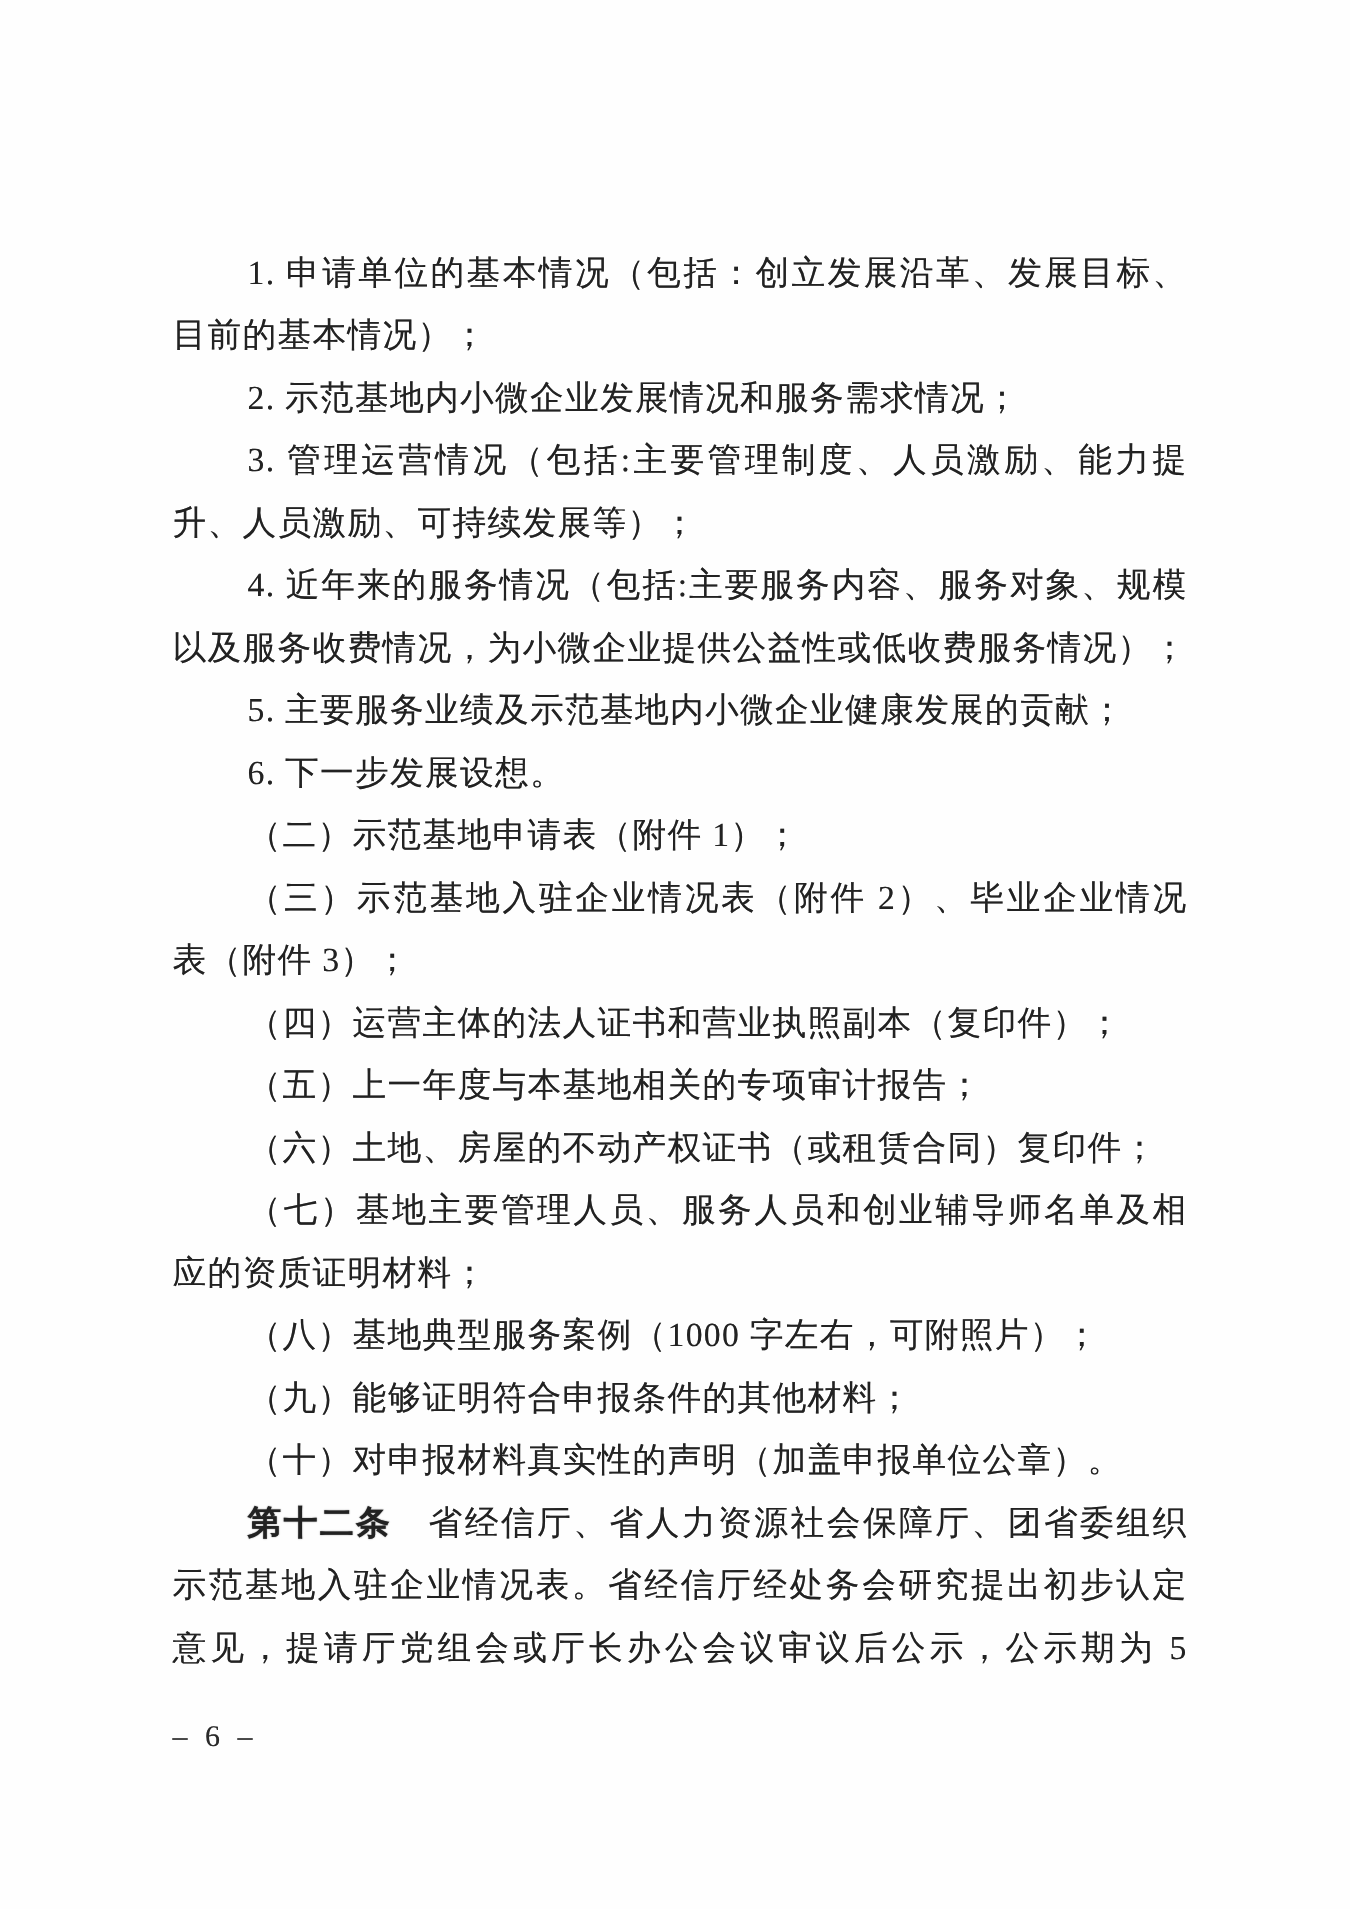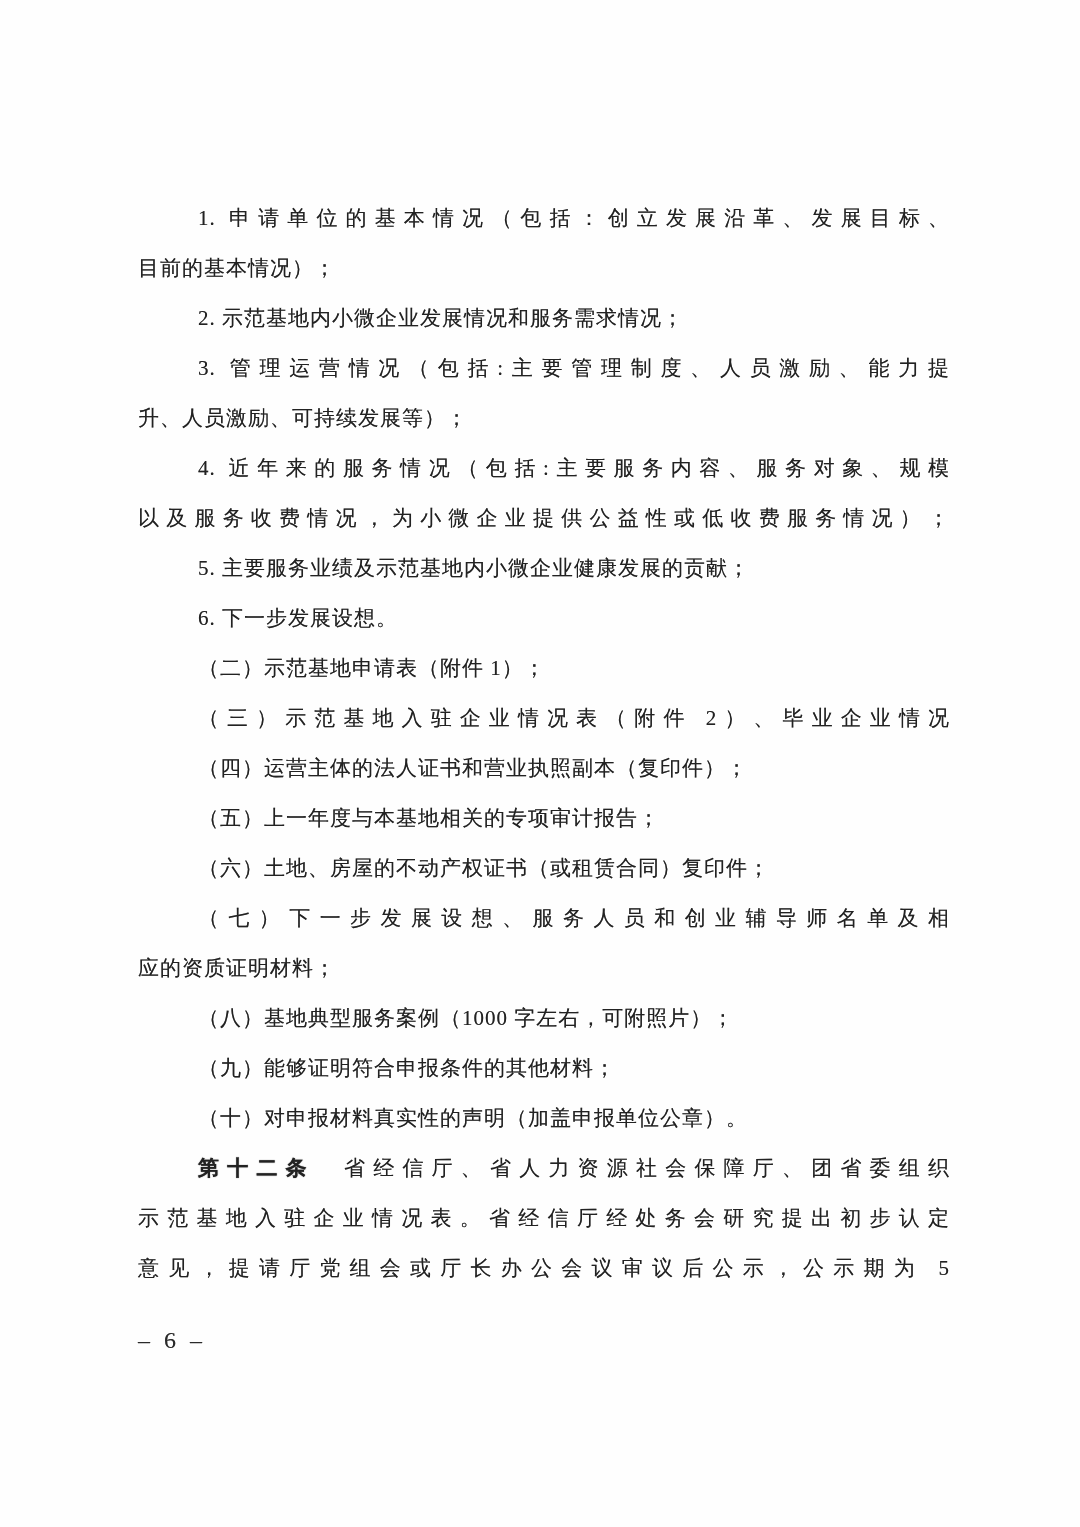"1. 申请单位的基本情况（包括：创立发展沿革、发展目标、" .line { font-size: 21px -> 27px }
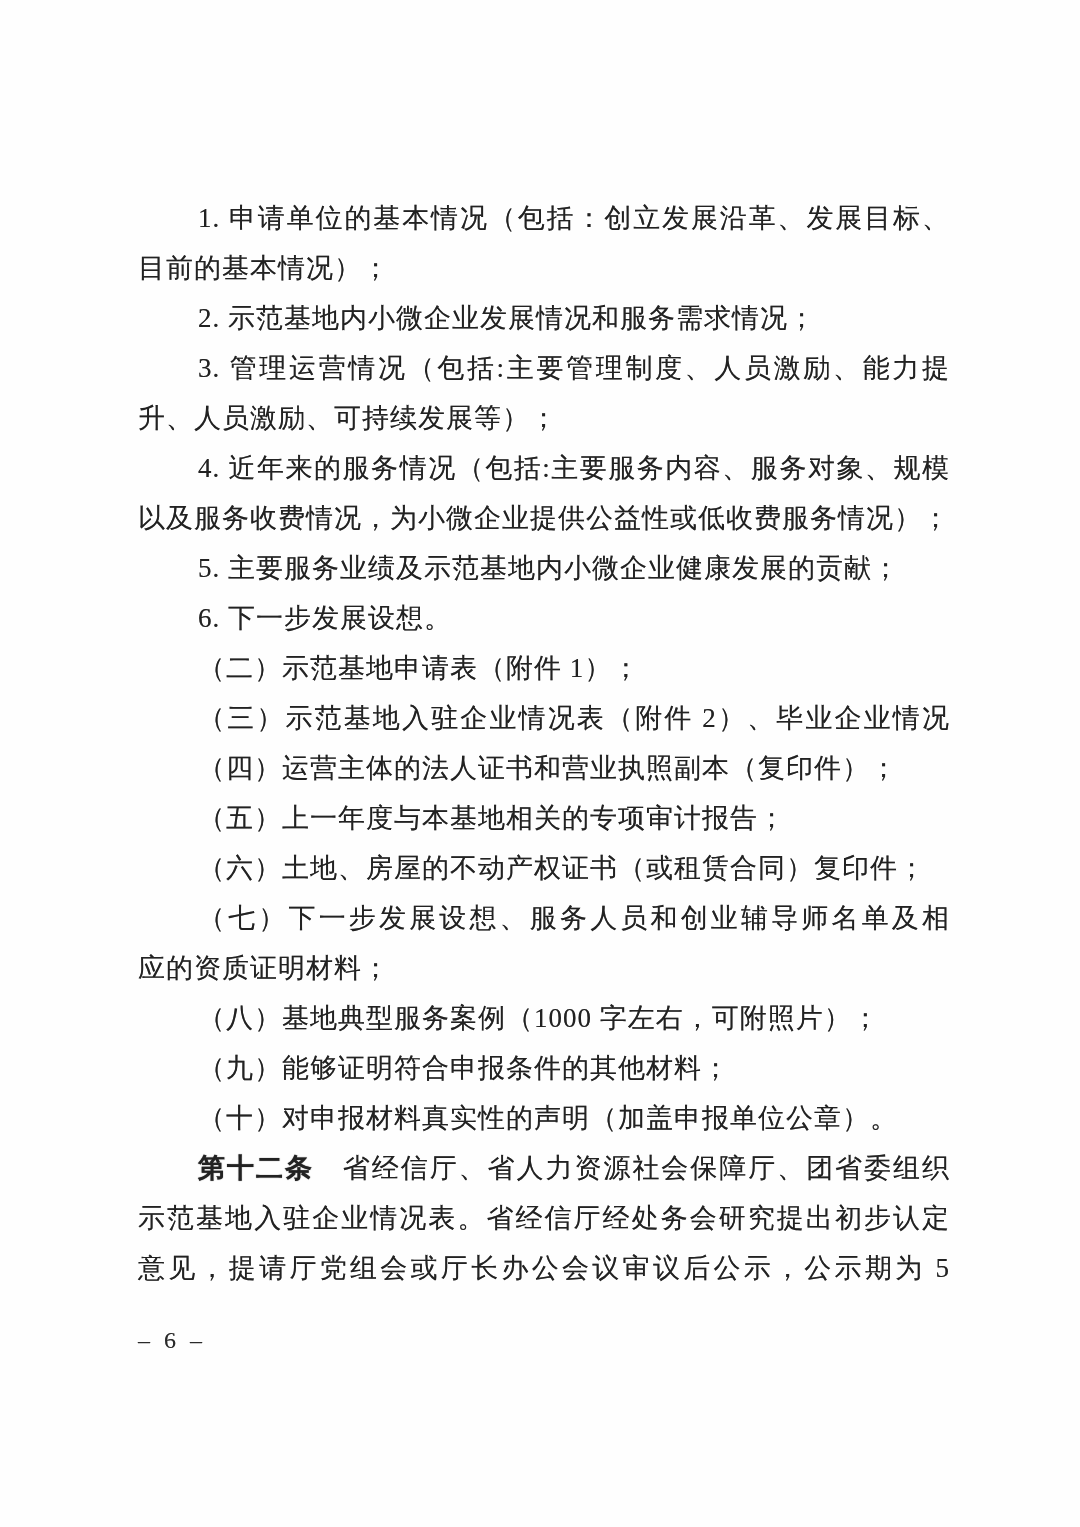"表（附件 3）；" div.line { html: none -> <div><span>表（附件 3）；</span></div> }
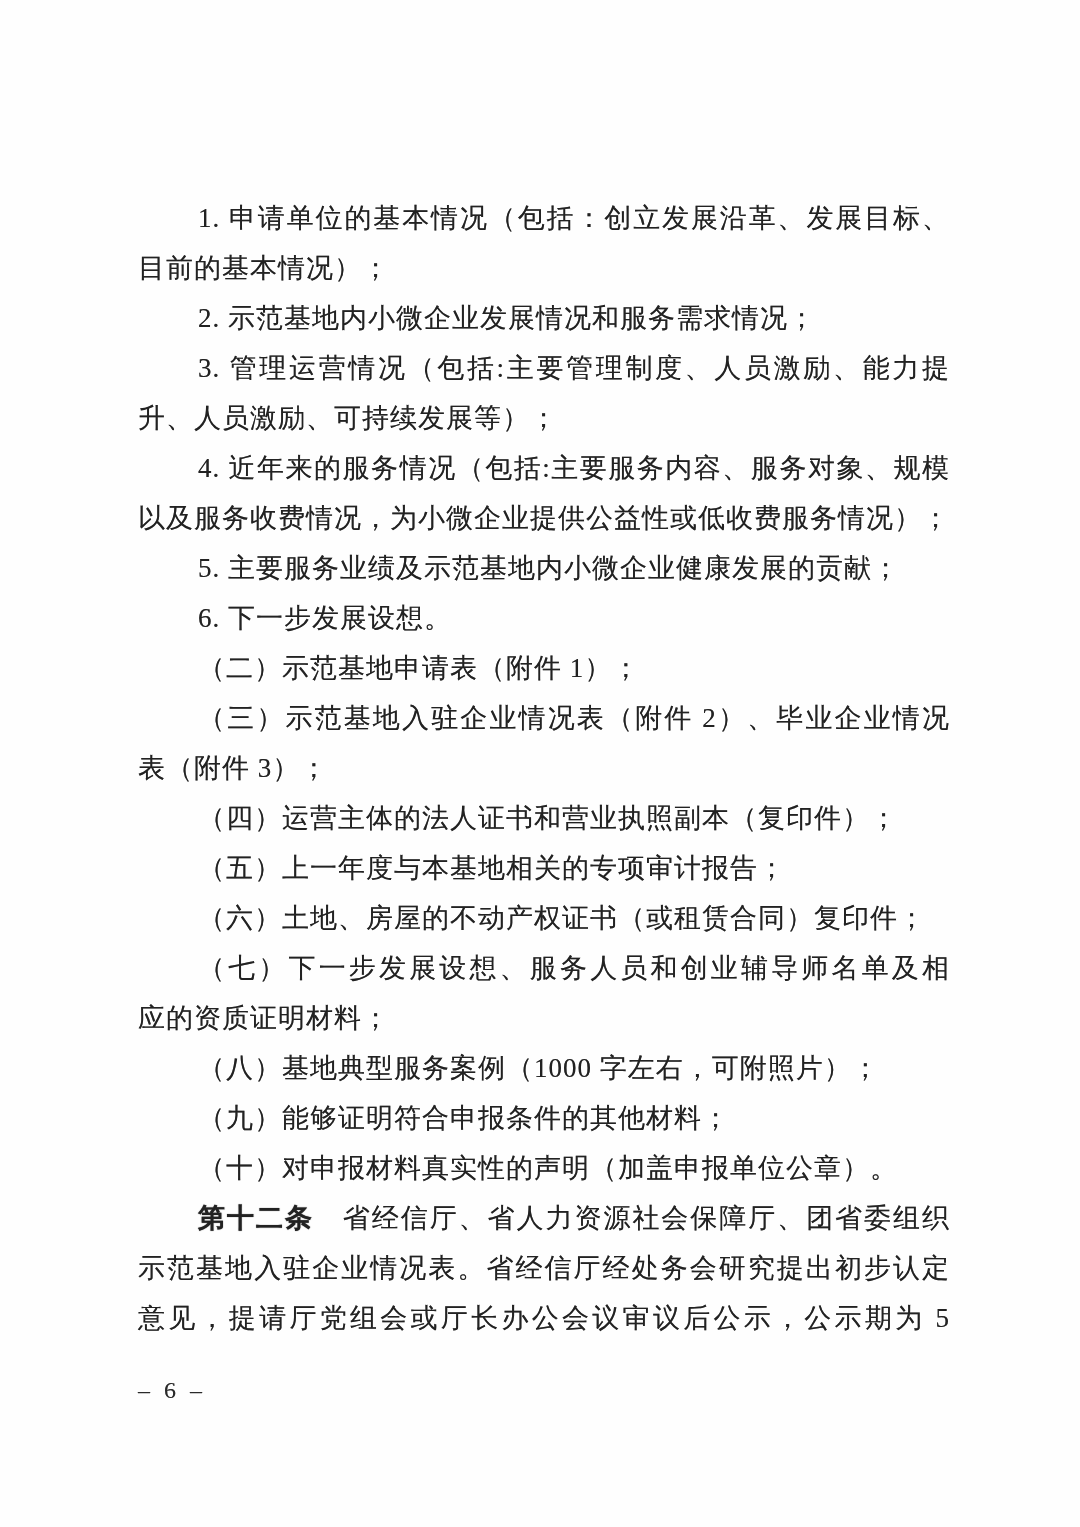"（七）下一步发展设想、服务人员和创业辅导师名单及相" span { text: 下一步发展设想 -> 基地主要管理人员 }
